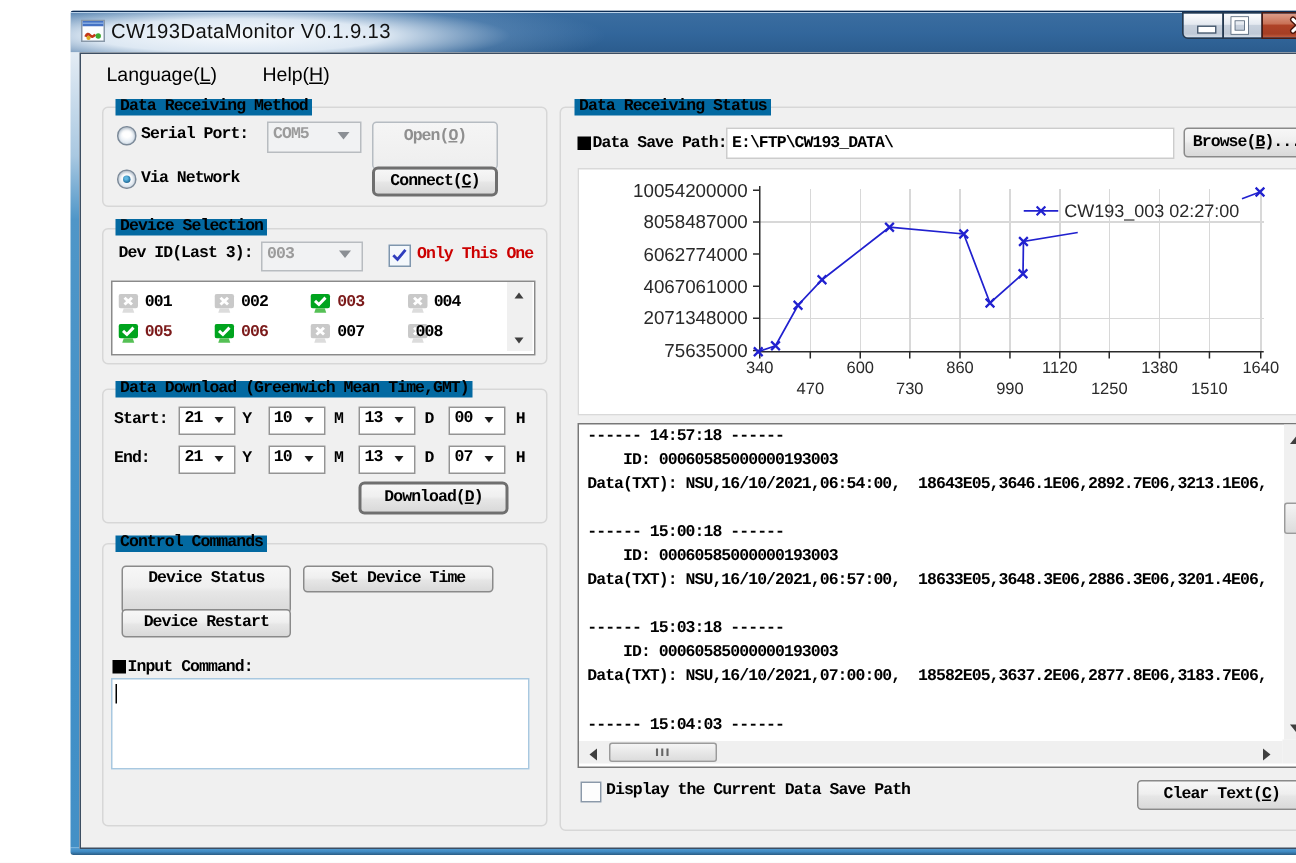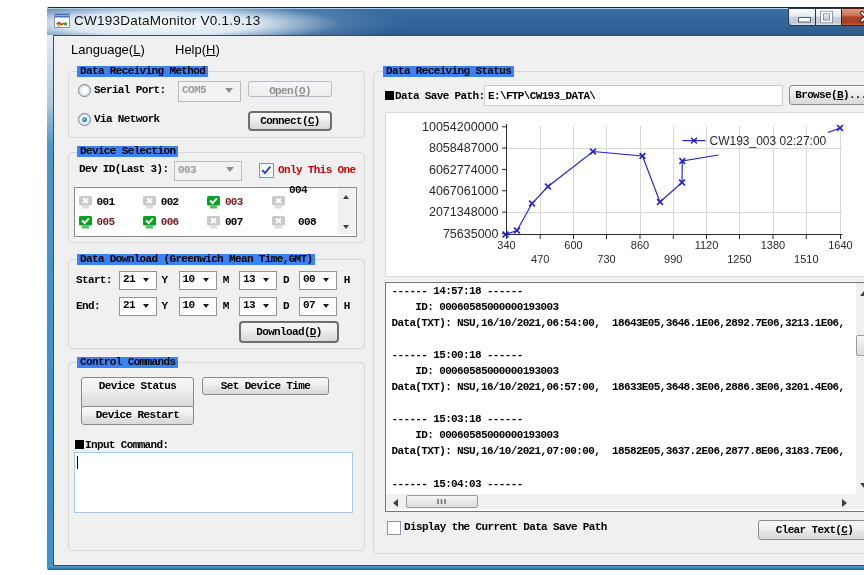"Data Receiving Method" .glbl { background: #3b82f6 -> #0369a1 }
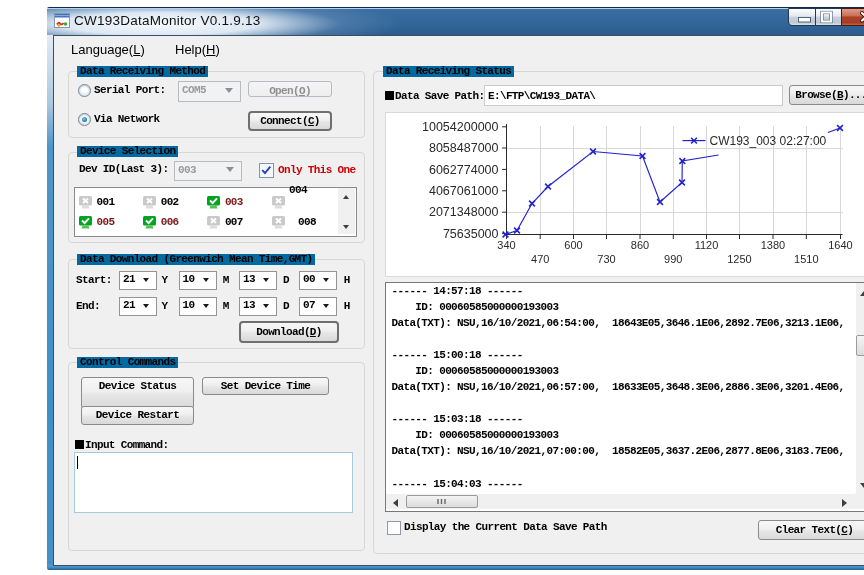"Open(O)" div.btn { height: 16px -> 32px }
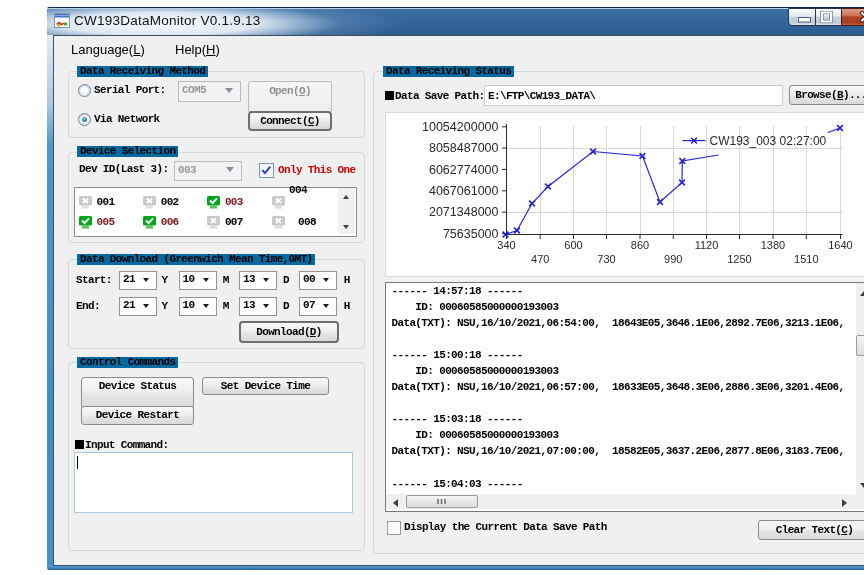"004" div.mono { top: 184px -> 196.0px }
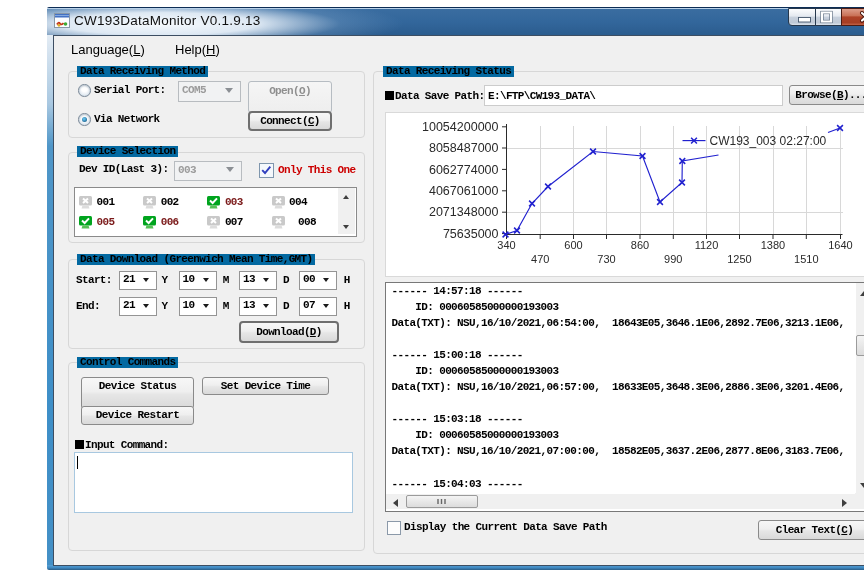"008" div.mono { left: 258px -> 237px }
